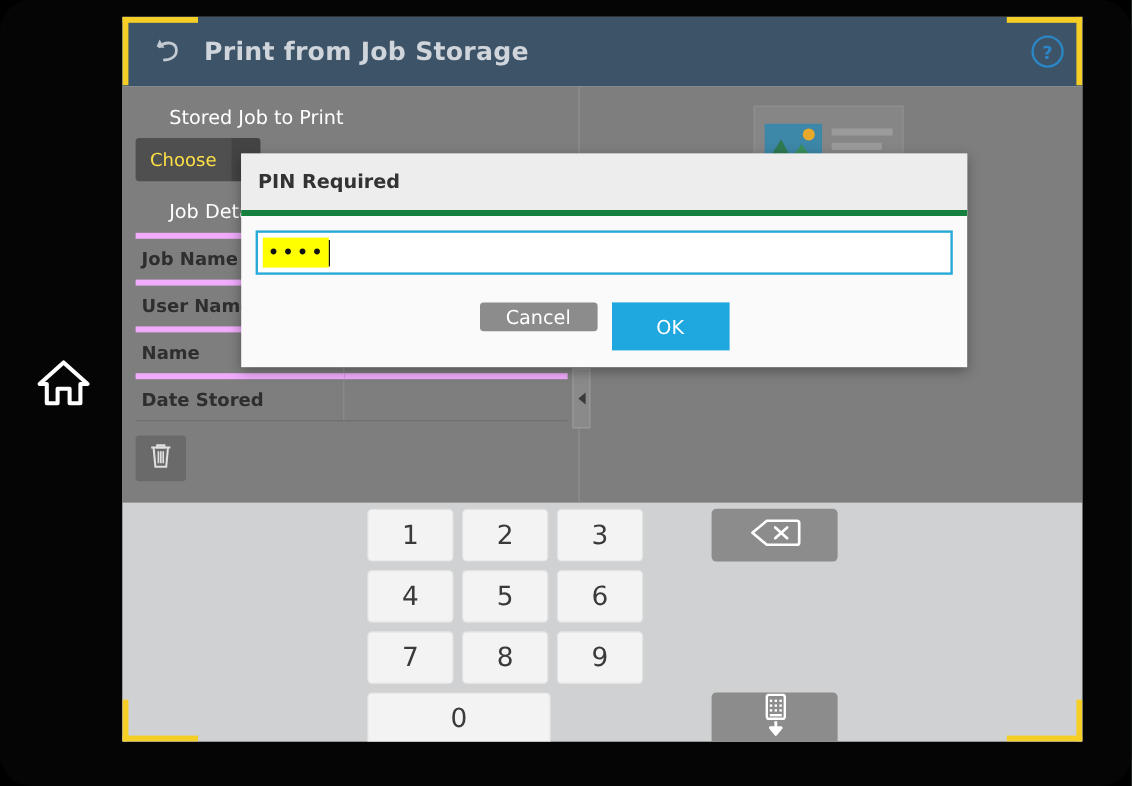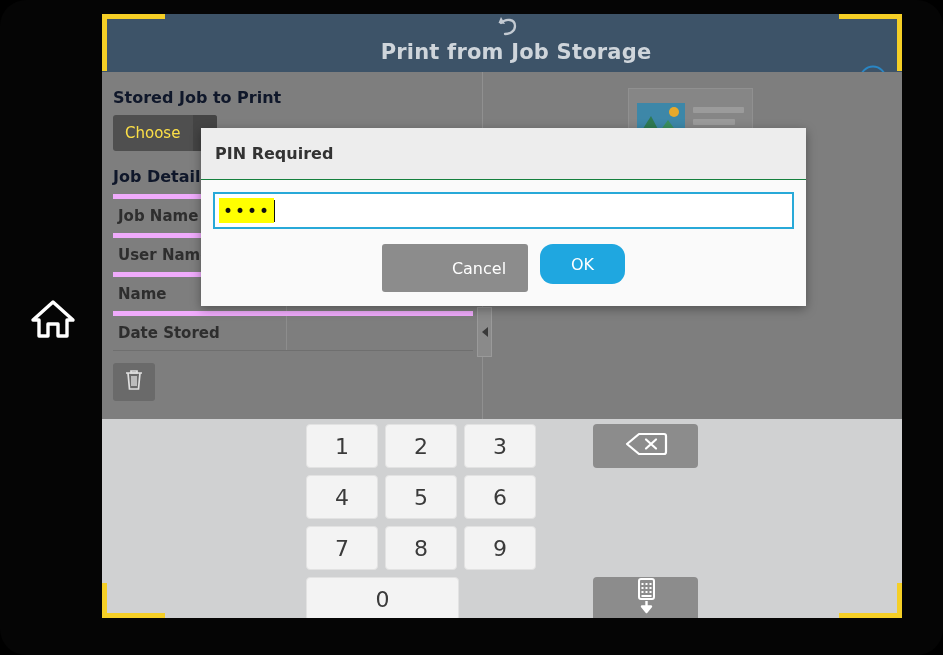"Print from Job Storage" #title-bar { flex-direction: column -> none }
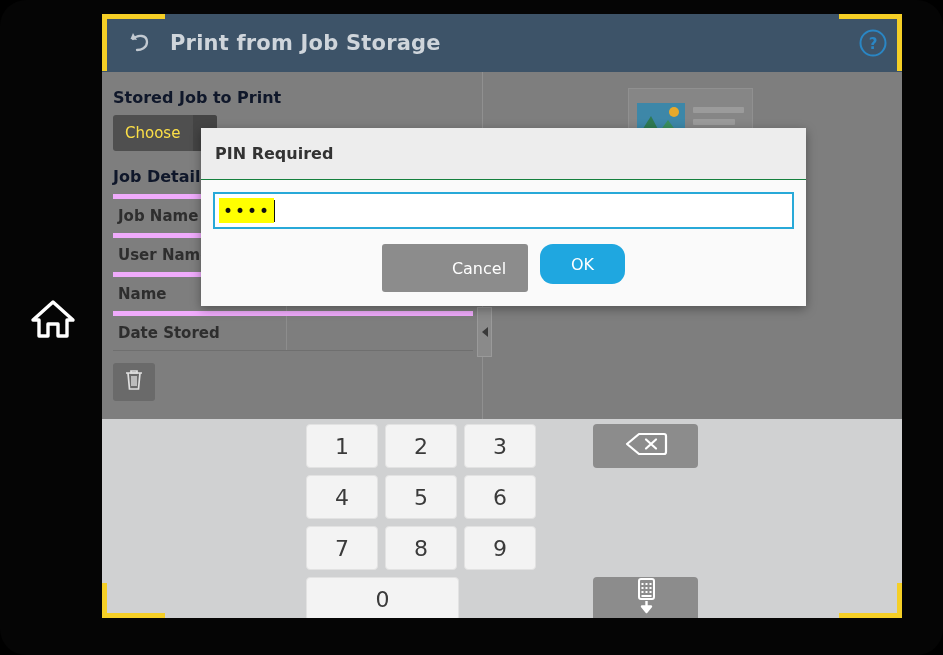"Stored Job to Print" .section-label { color: #0f172a -> #ffffff; font-weight: bold -> normal; margin-left: none -> 28px }
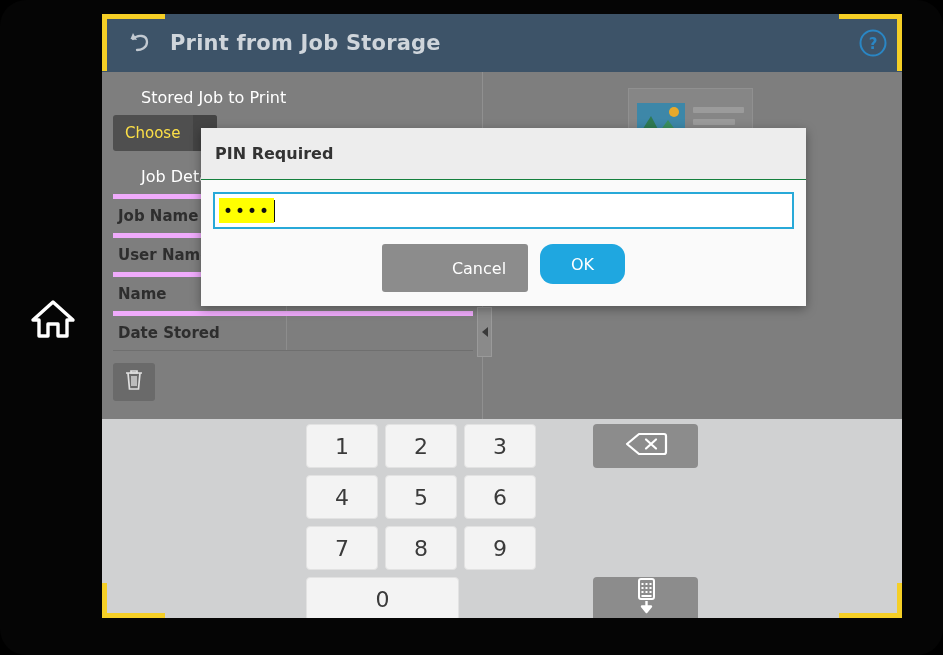"PIN Required" #pin-dialog-header { border-bottom: 1px solid #15803d -> 5px solid #15803d }
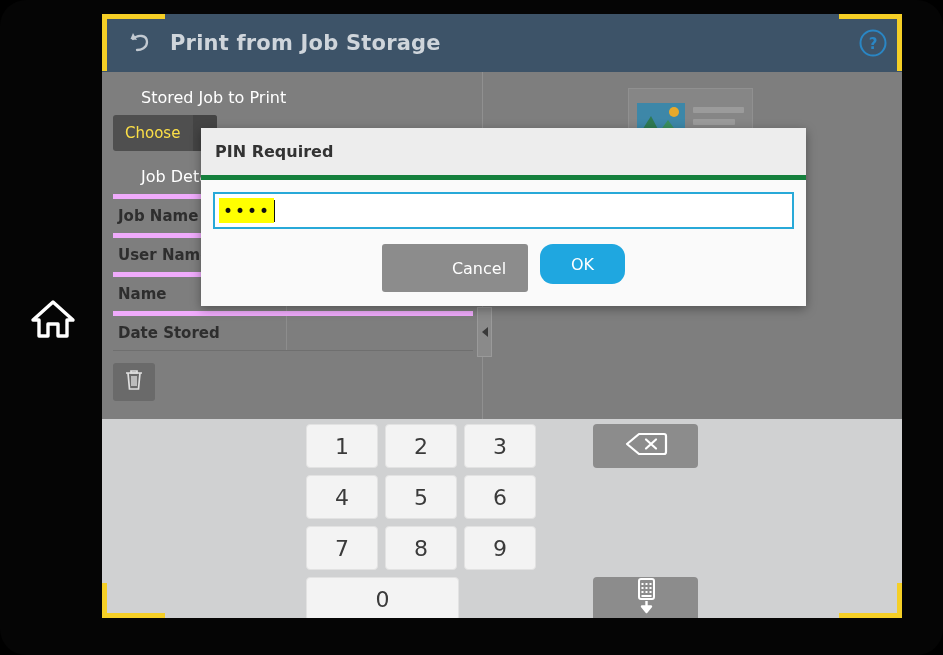"Cancel" #cancel-button { height: 48px -> 24px; padding-left: 48px -> none }
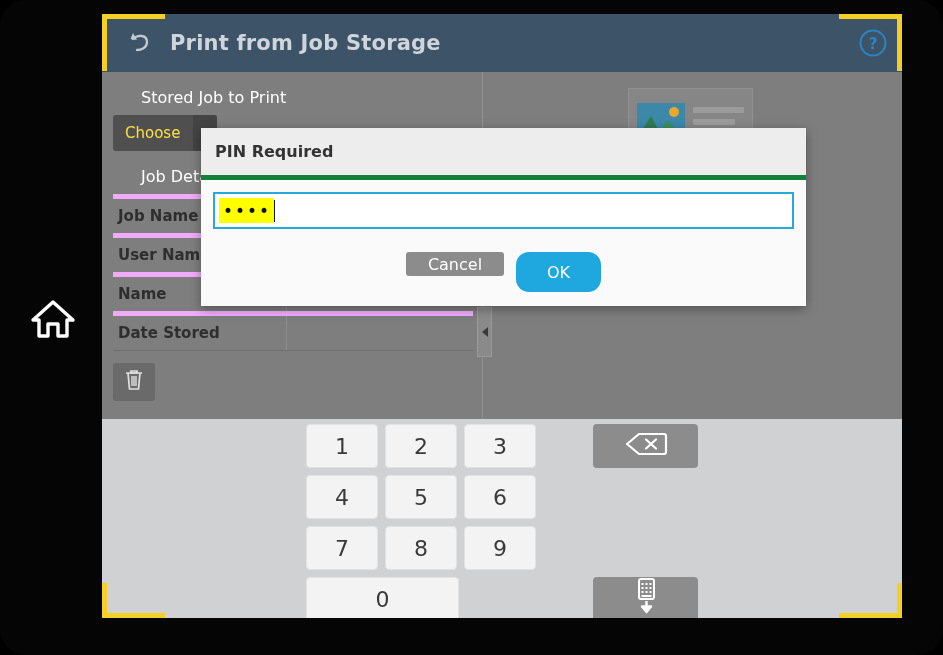"OK" #ok-button { border-radius: 13px -> 0; width: 85px -> 98px }
